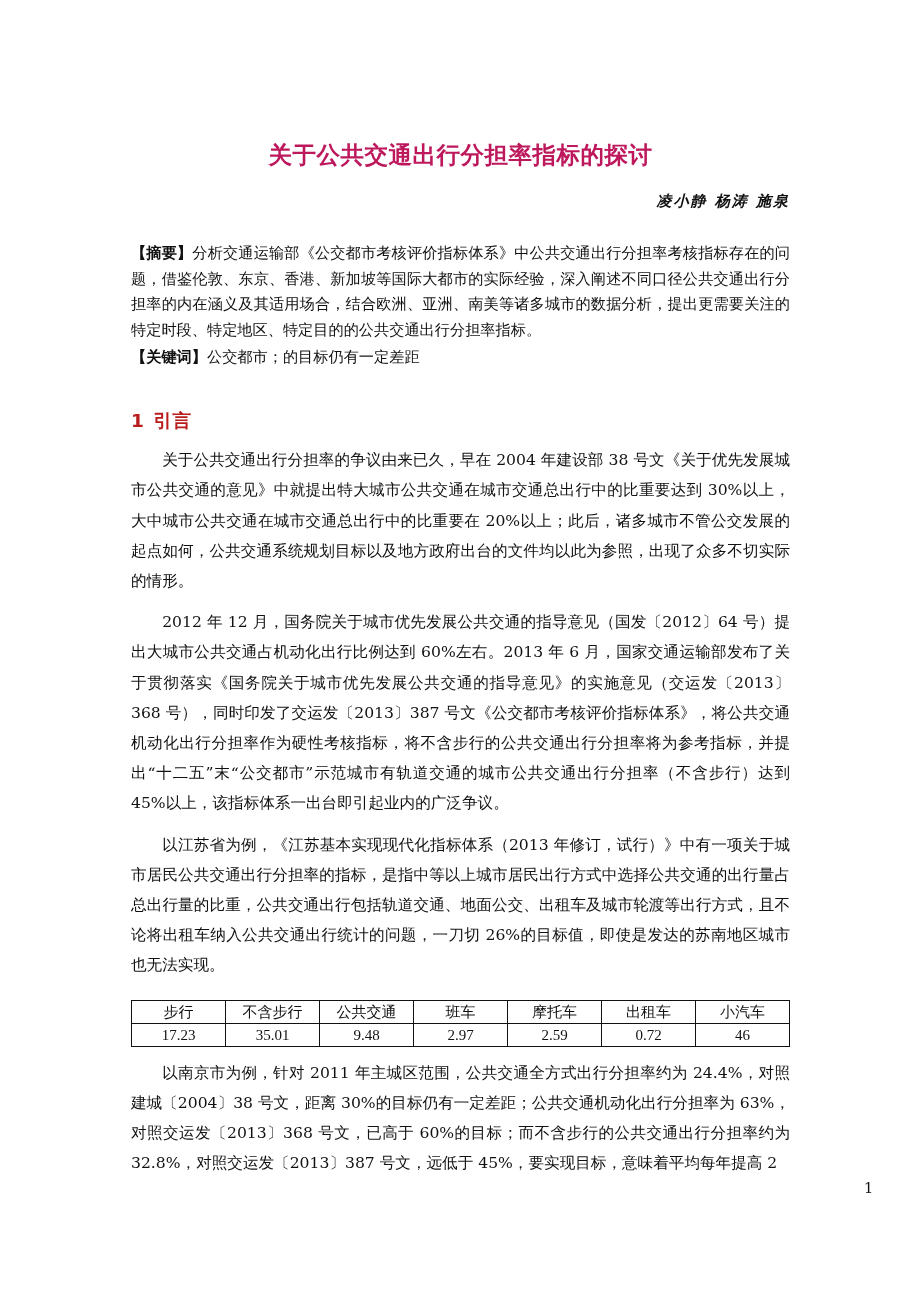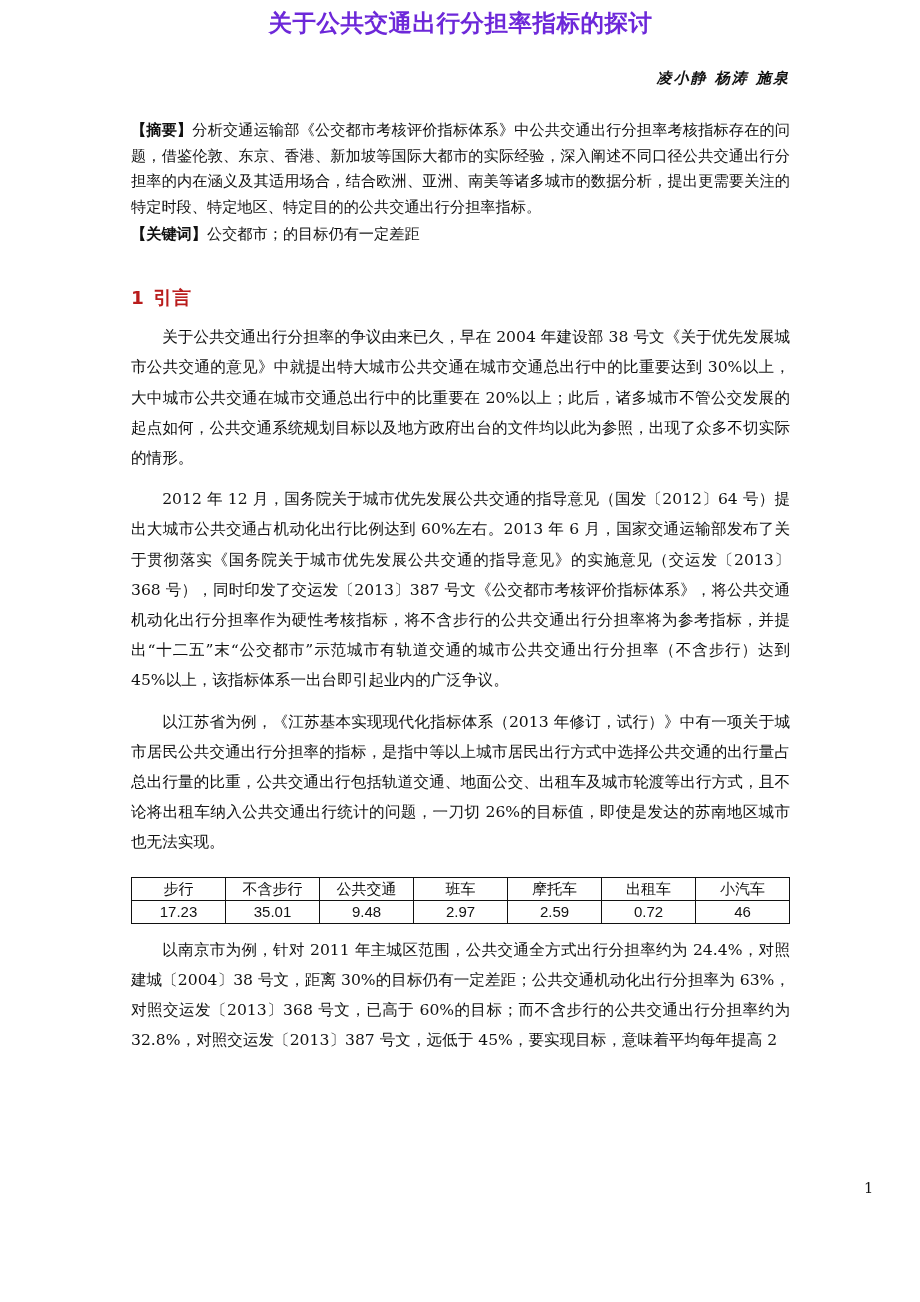"关于公共交通出行分担率指标的探讨" .doc-title { color: #6d28d9 -> #be185d; margin: 9px -> 0; padding-top: none -> 141px }
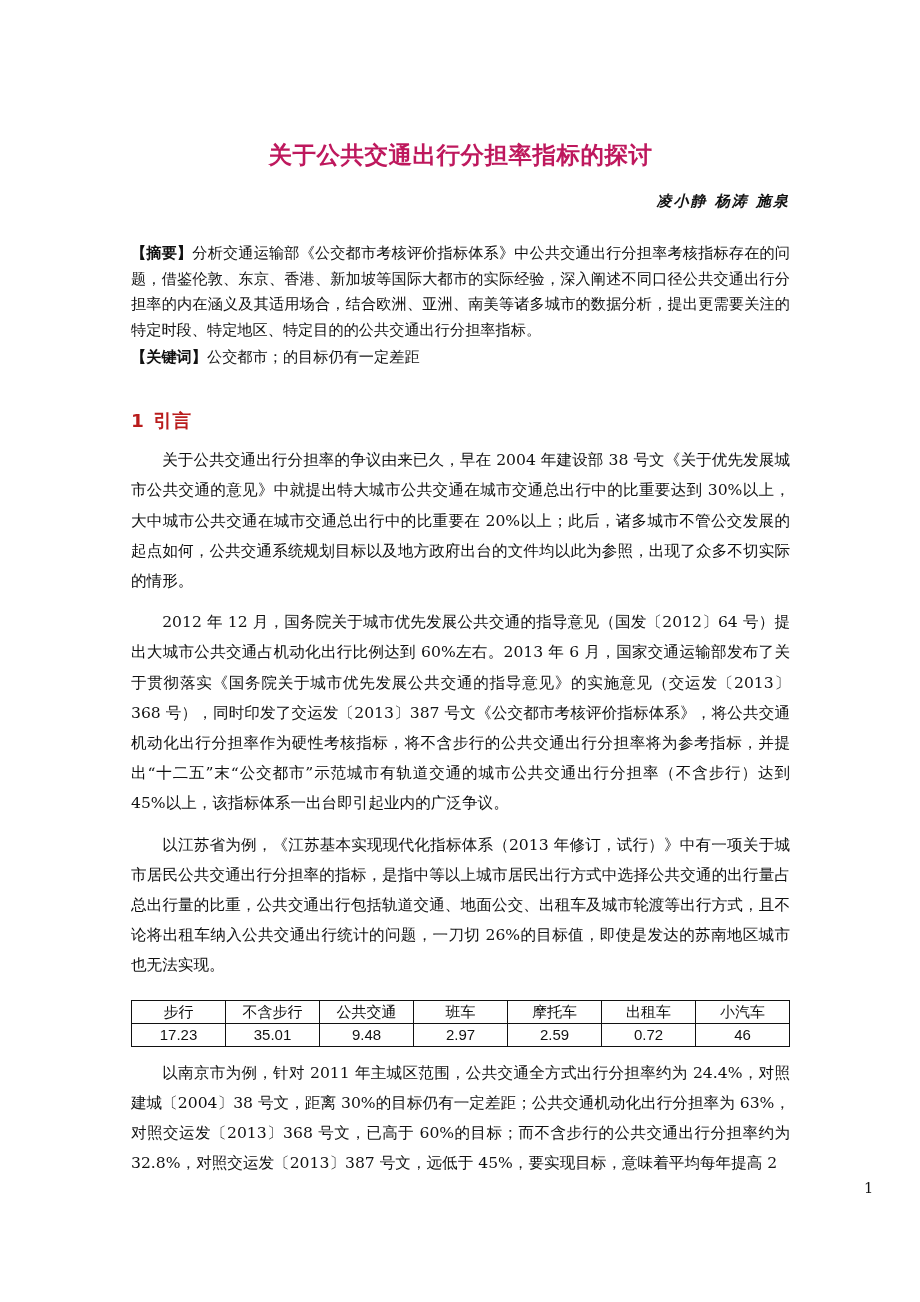"步行" table.data-table td { font-family: Liberation Sans, sans-serif -> Liberation Serif, serif }
